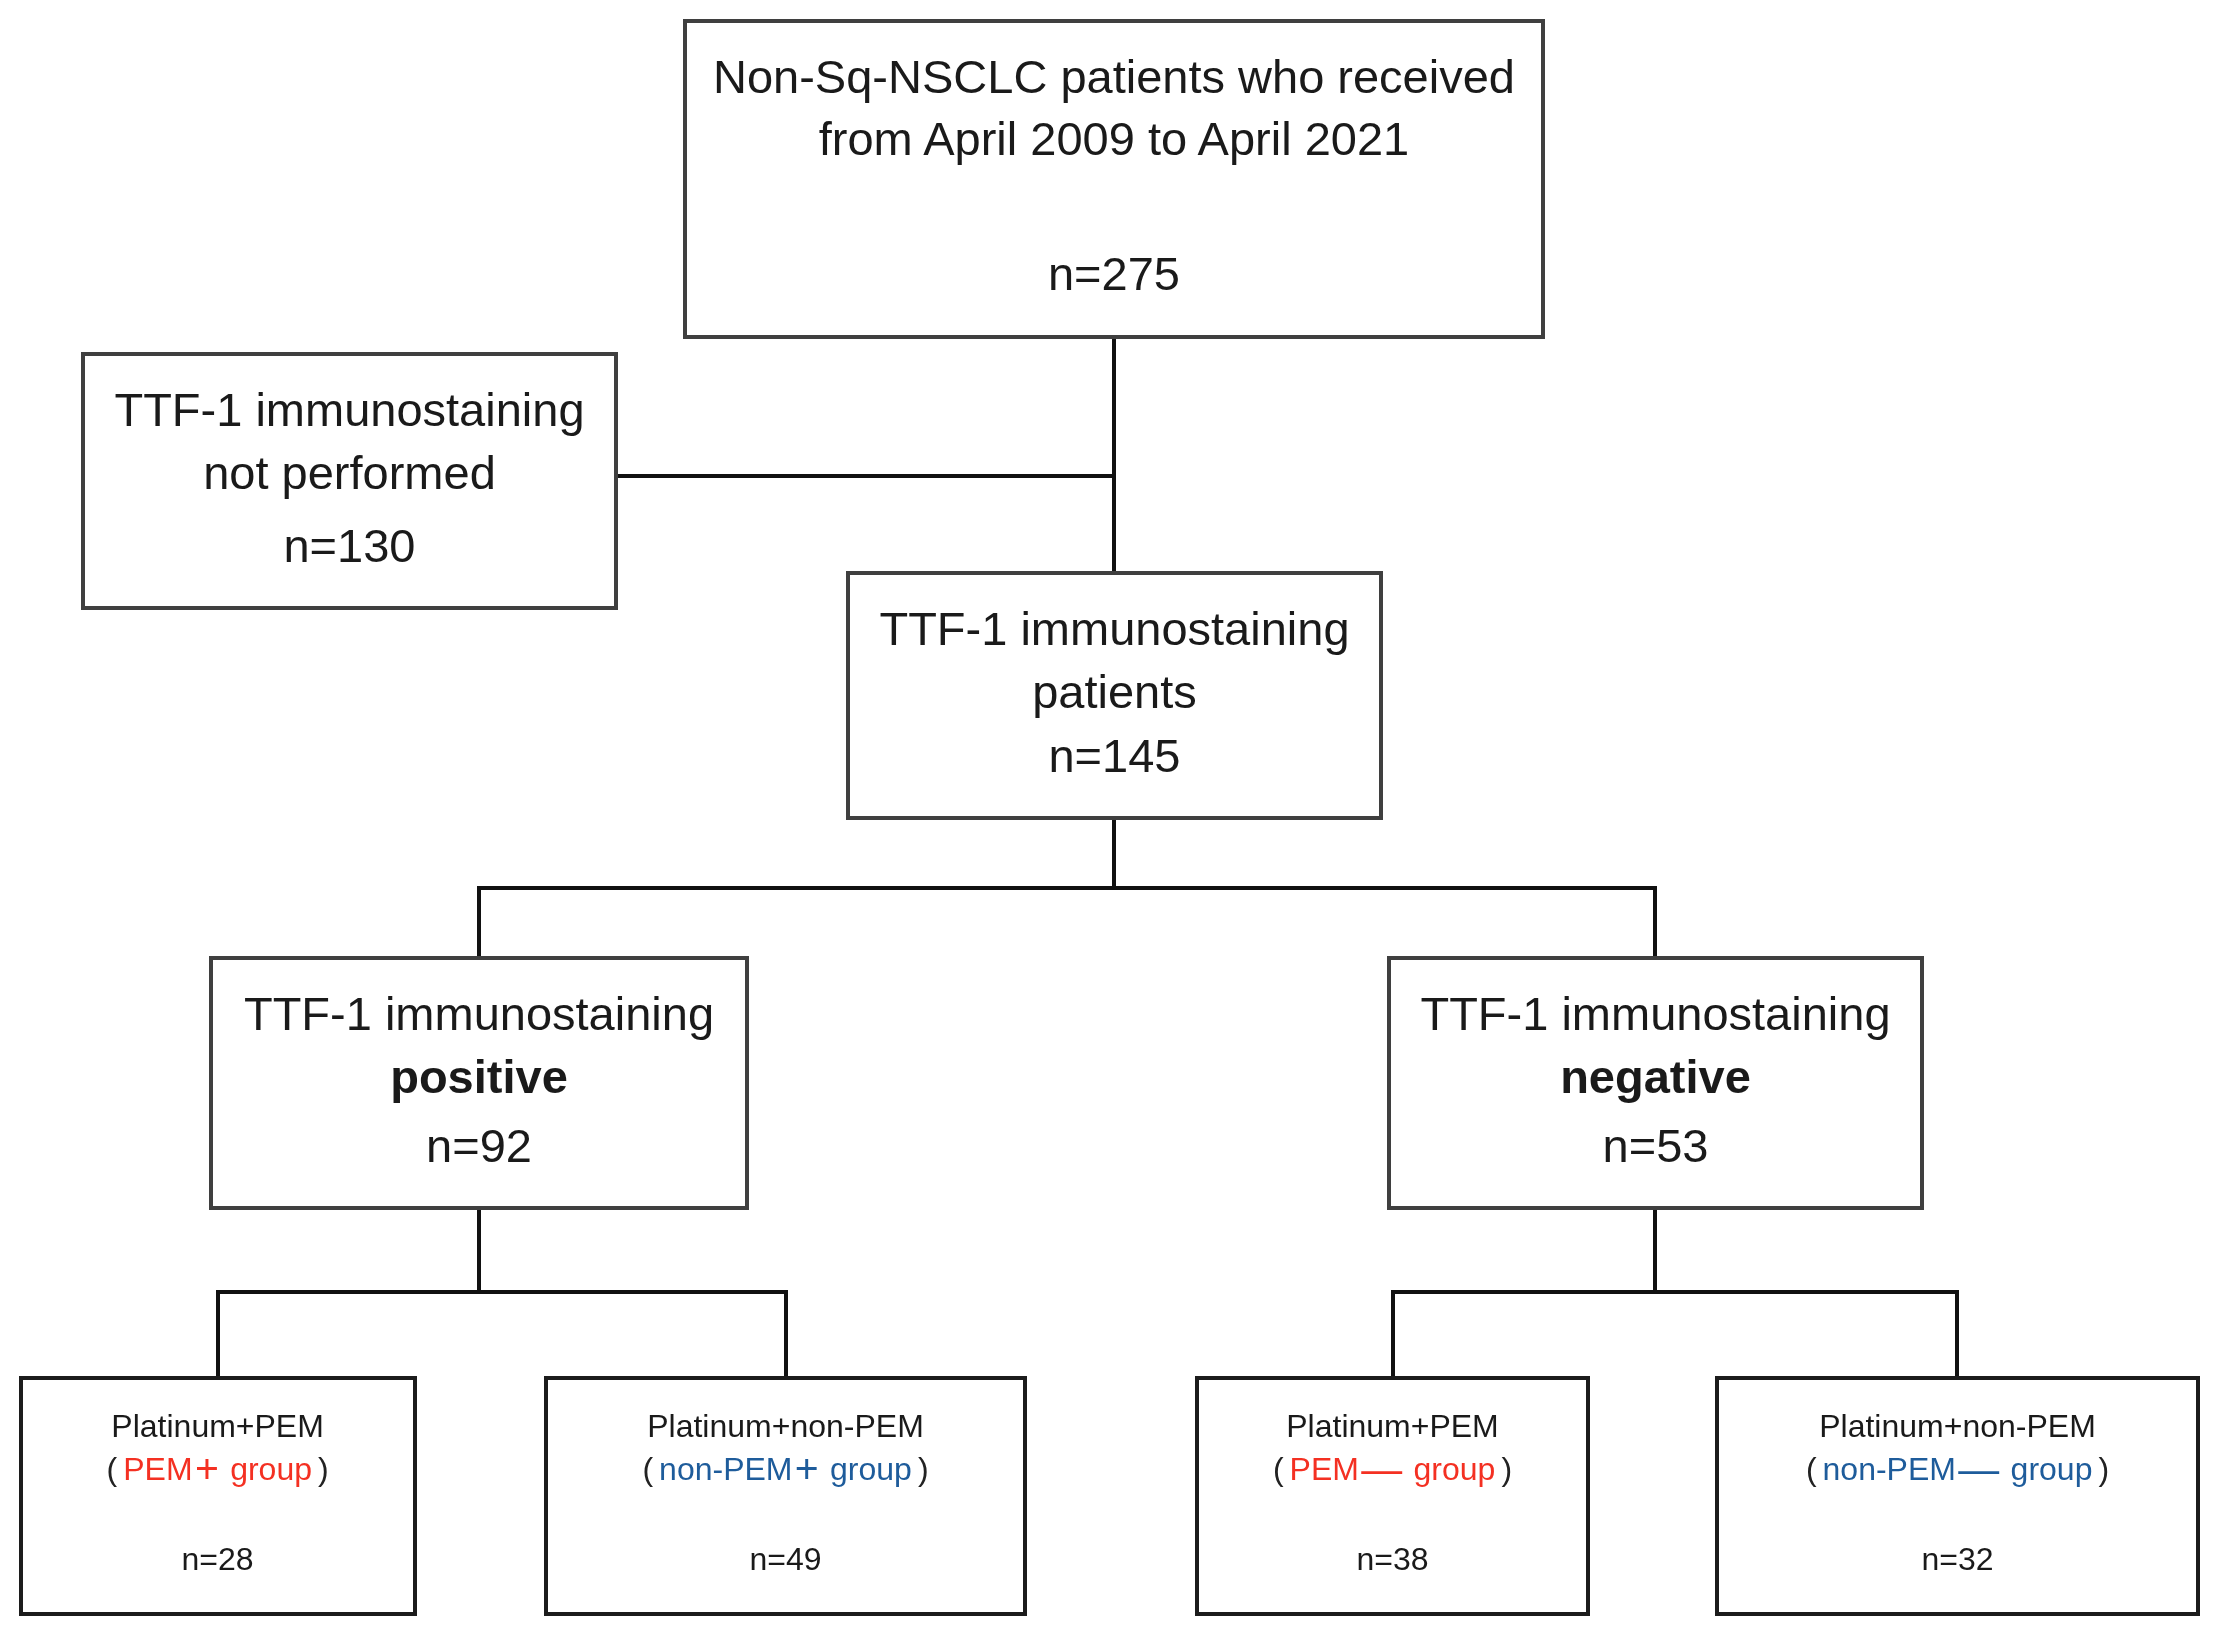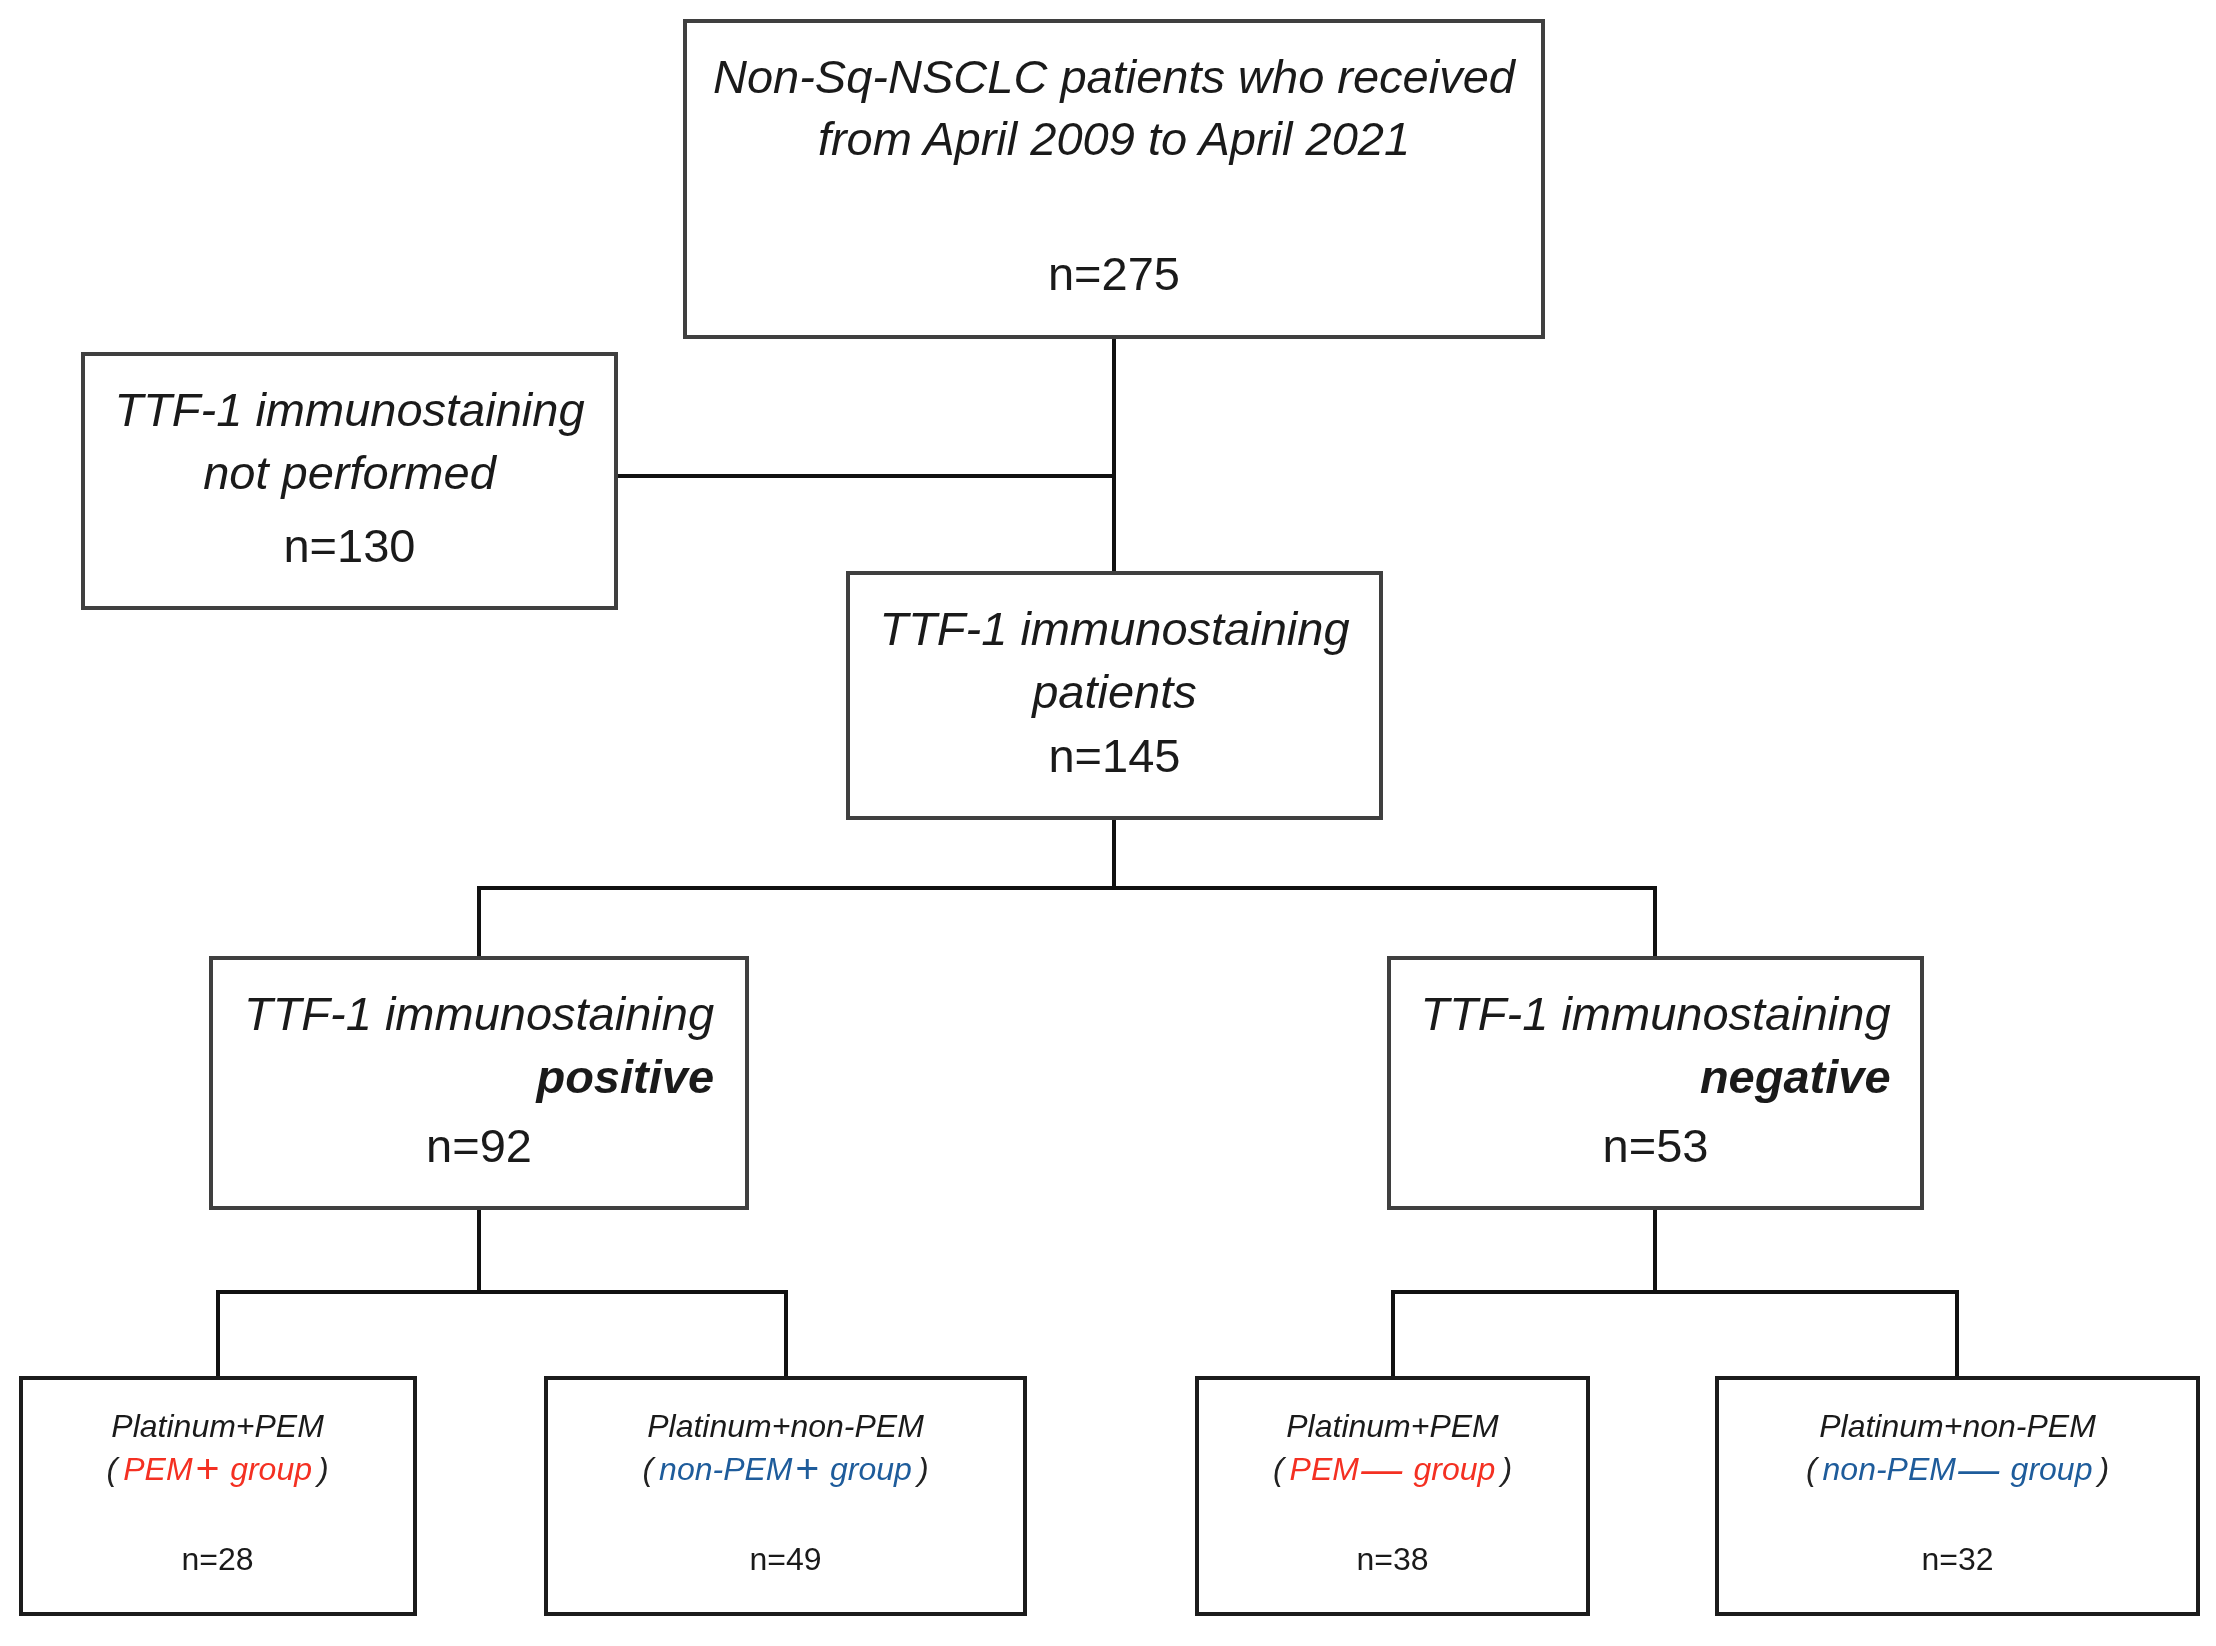"Non-Sq-NSCLC patients who received" .lines { font-style: italic -> none }
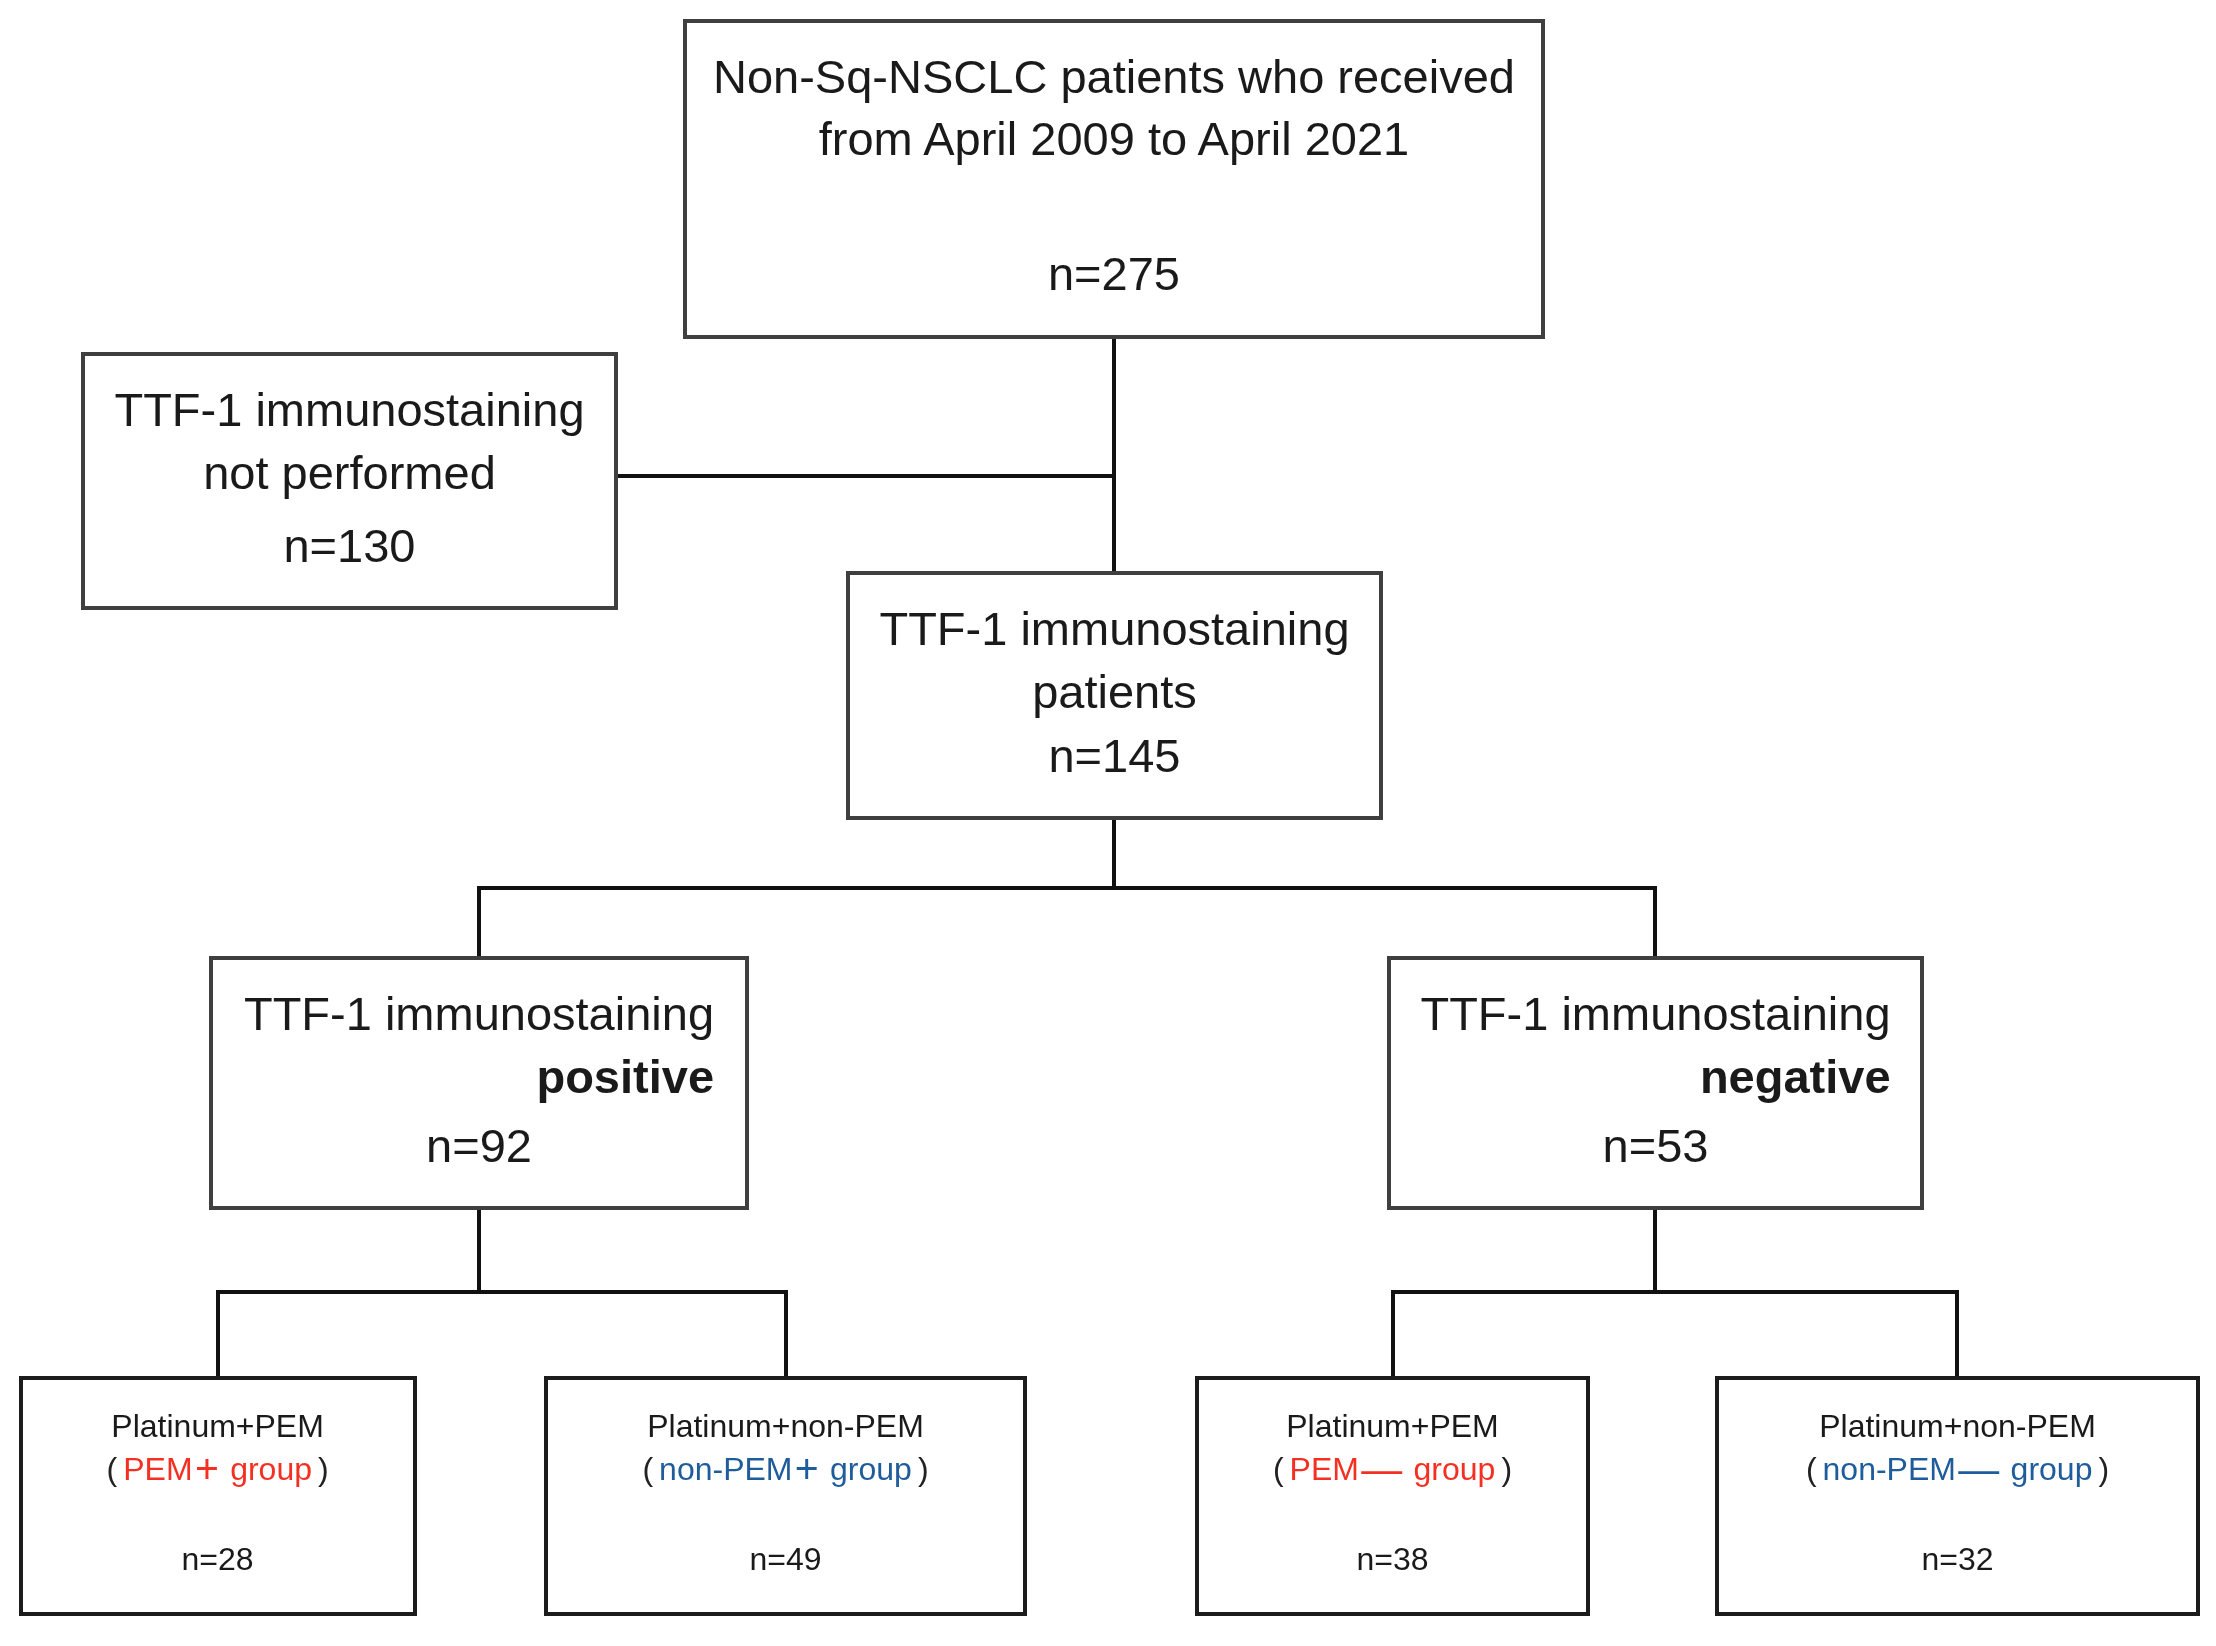"positive" .emph { text-align: right -> none }
